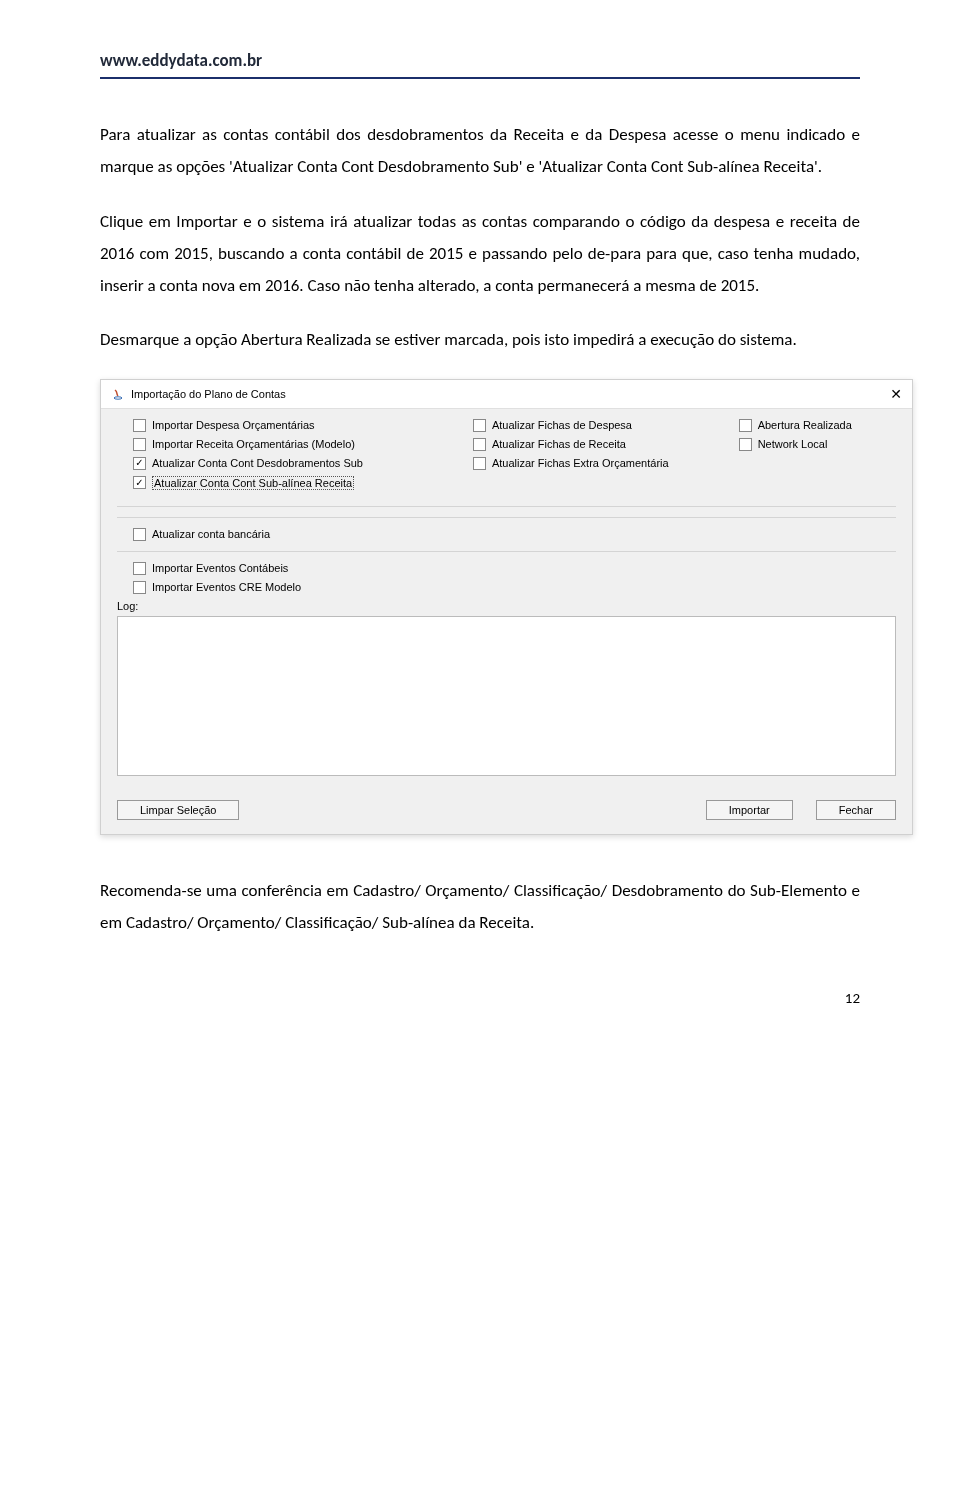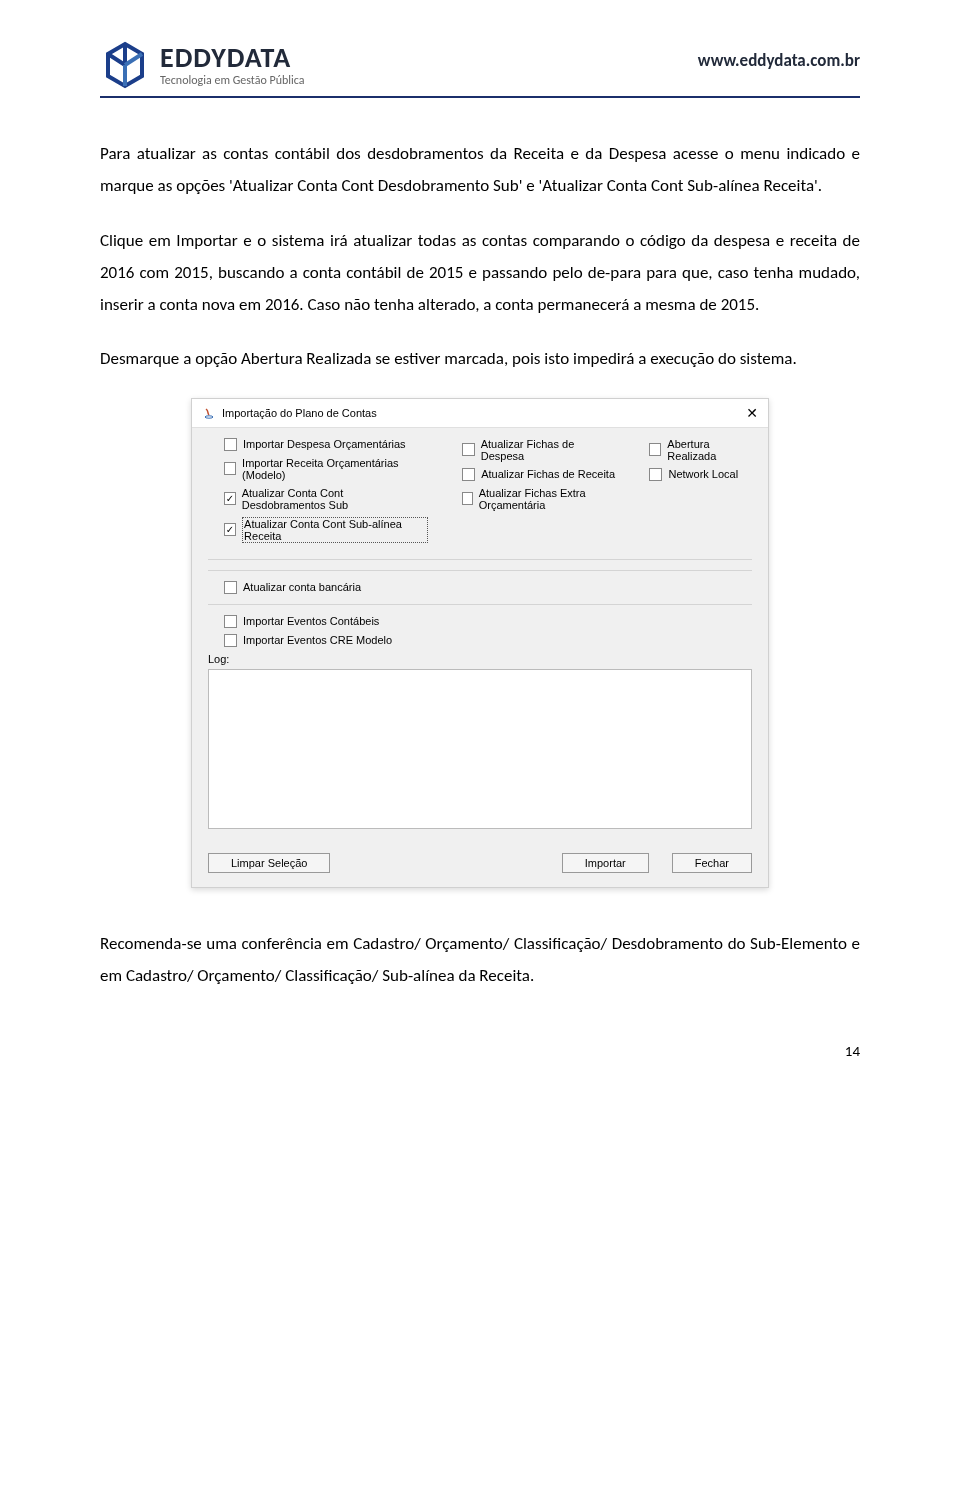"EDDYDATA" div.logo-wrap { html: <div> <span> <svg> <path></path> <path></path> <path></path> <path></path> </svg> </span> <div> <div>EDDYDATA</div> <div>Tecnologia em Gestão Pública</div> </div> </div> -> none }
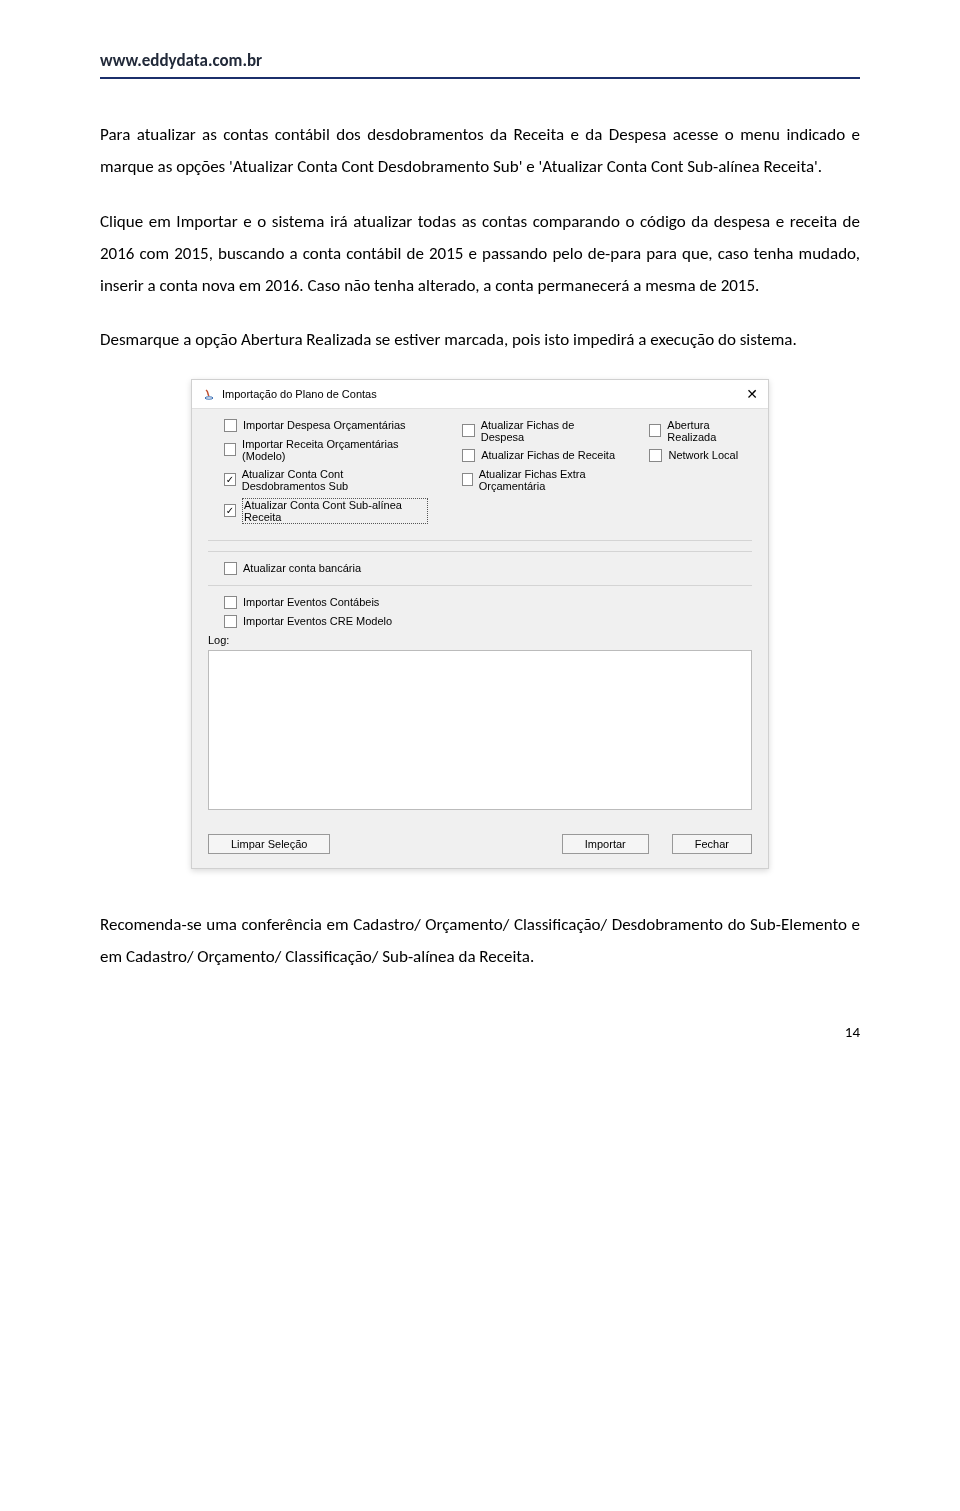"Importação do Plano de Contas" .shot { width: 578px -> 813px }
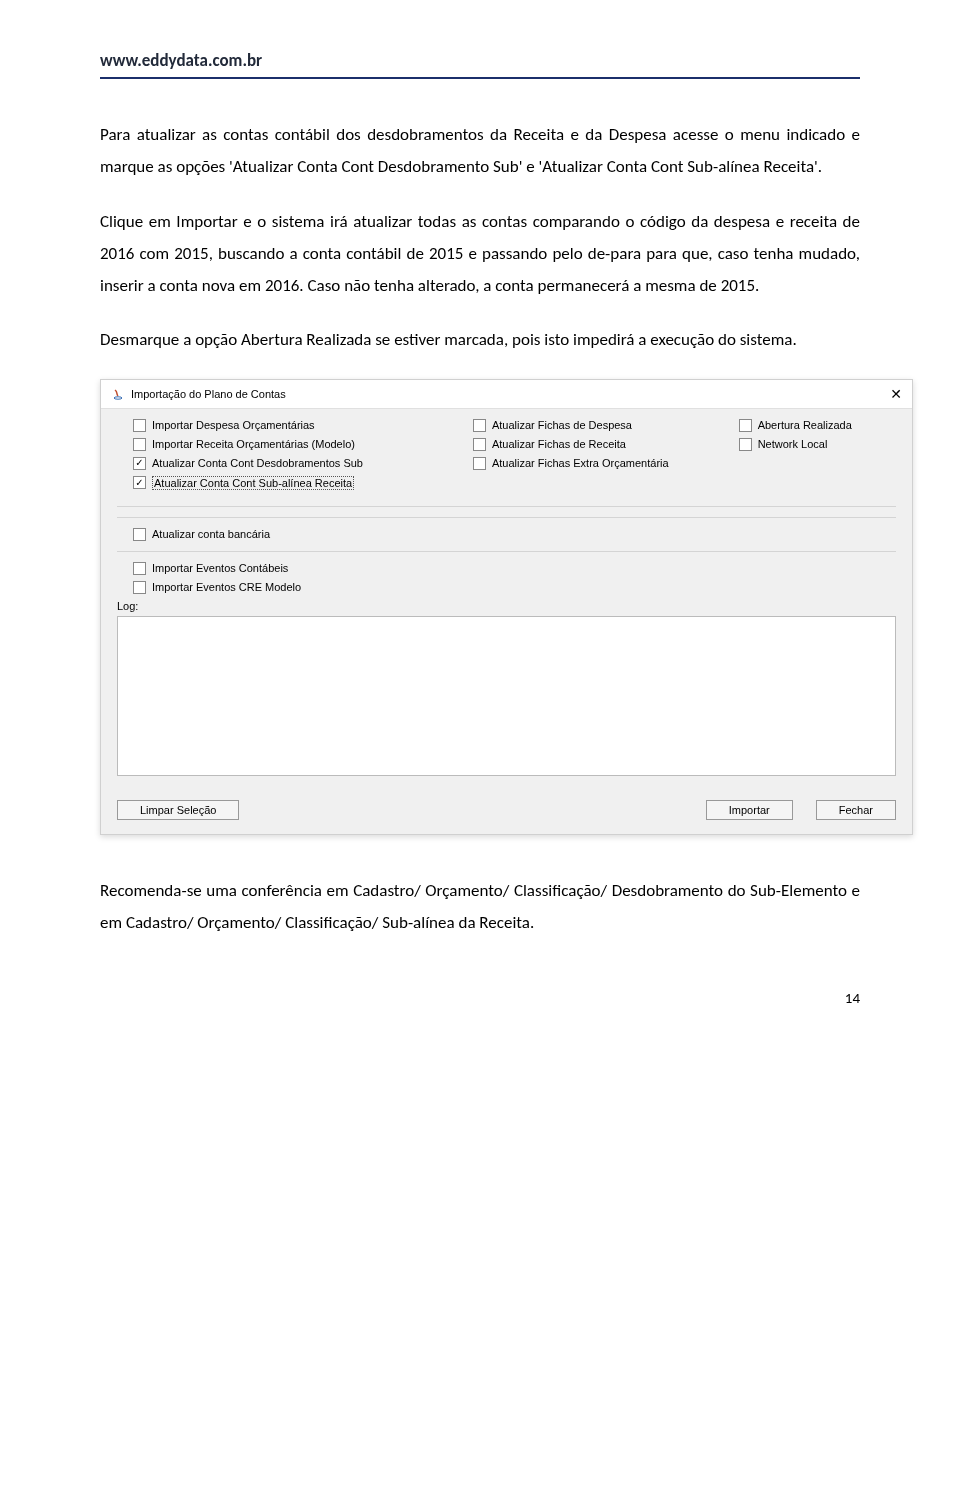"14" div.page-num { text: 14 -> 12 }
